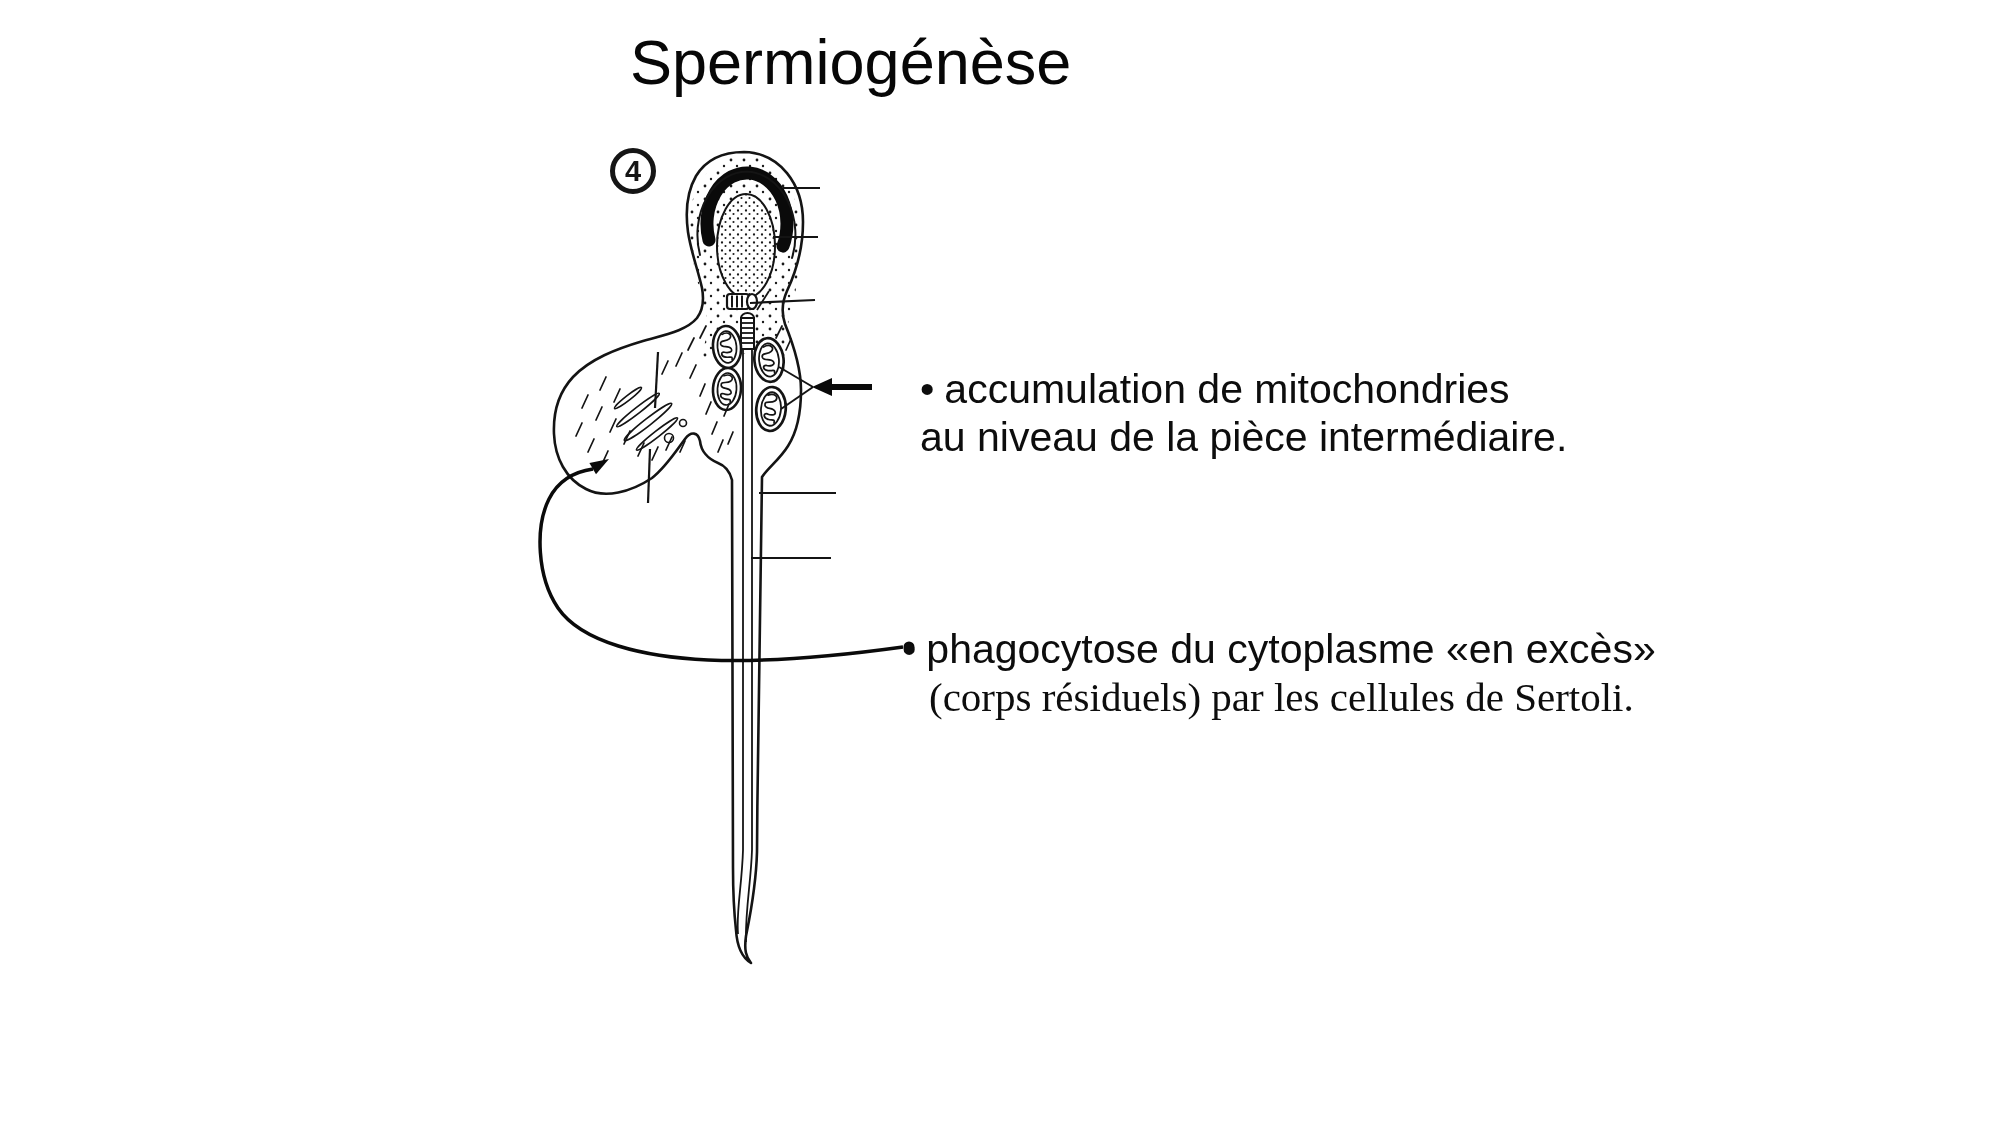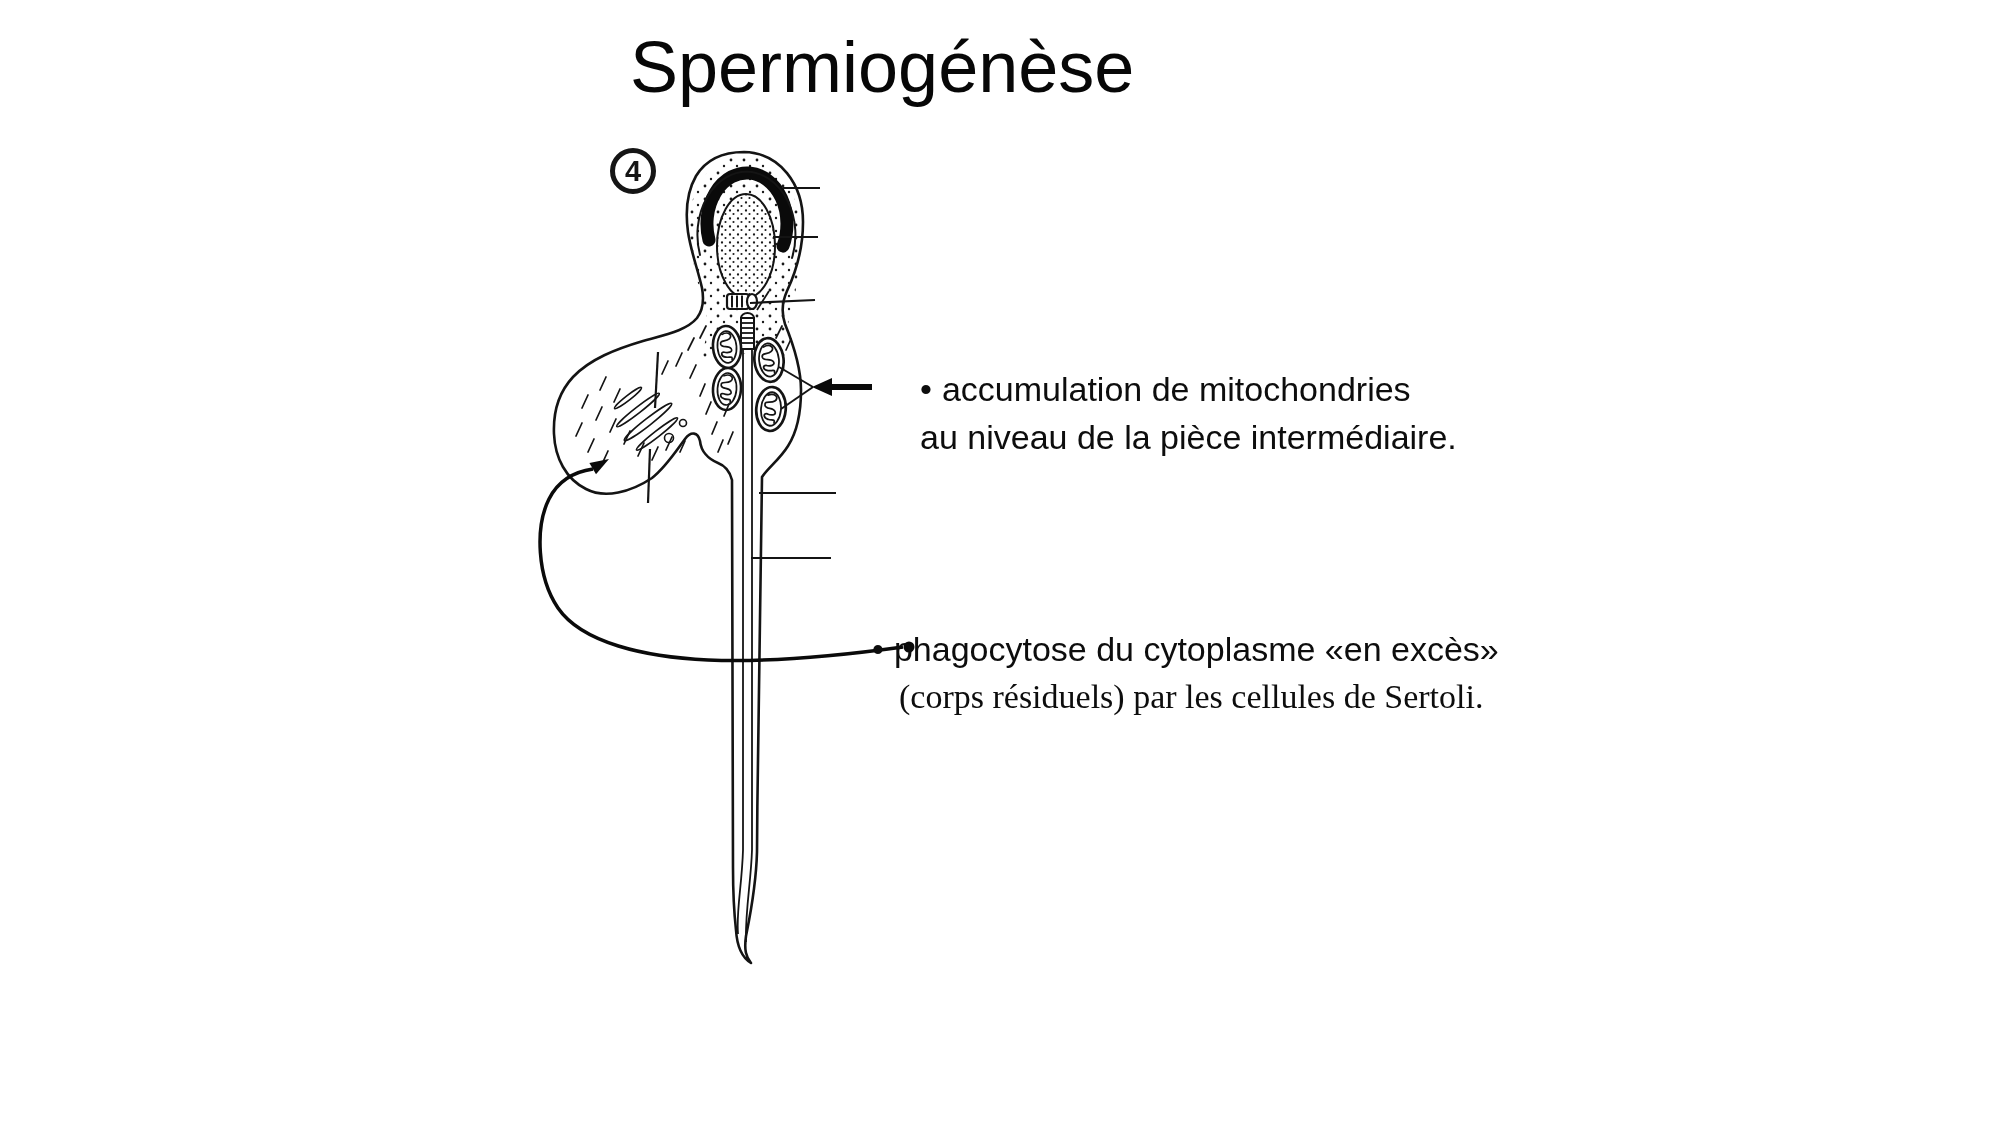"Spermiogénèse" .title { font-size: 72px -> 63px }
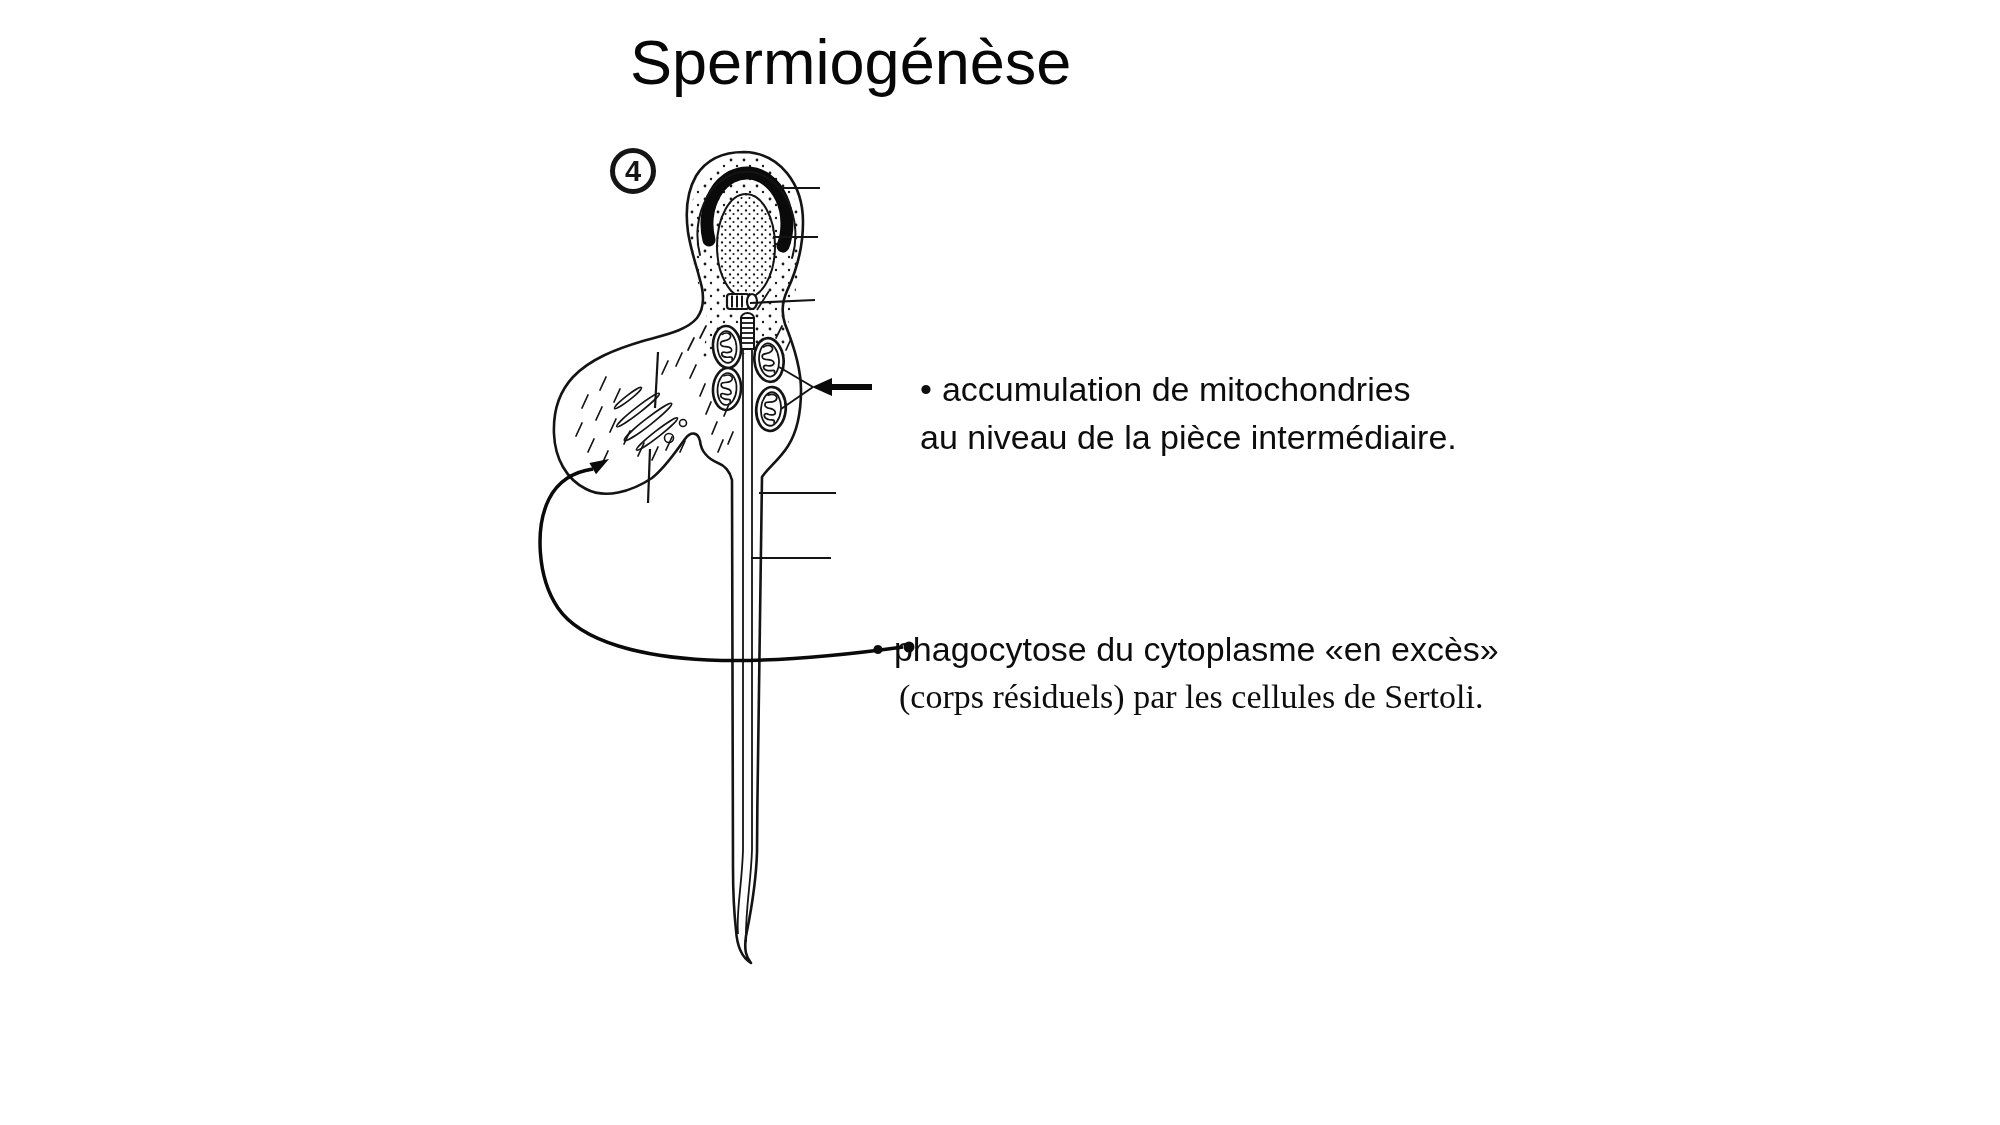"• accumulation de mitochondries" .ann { font-size: 34px -> 41px }
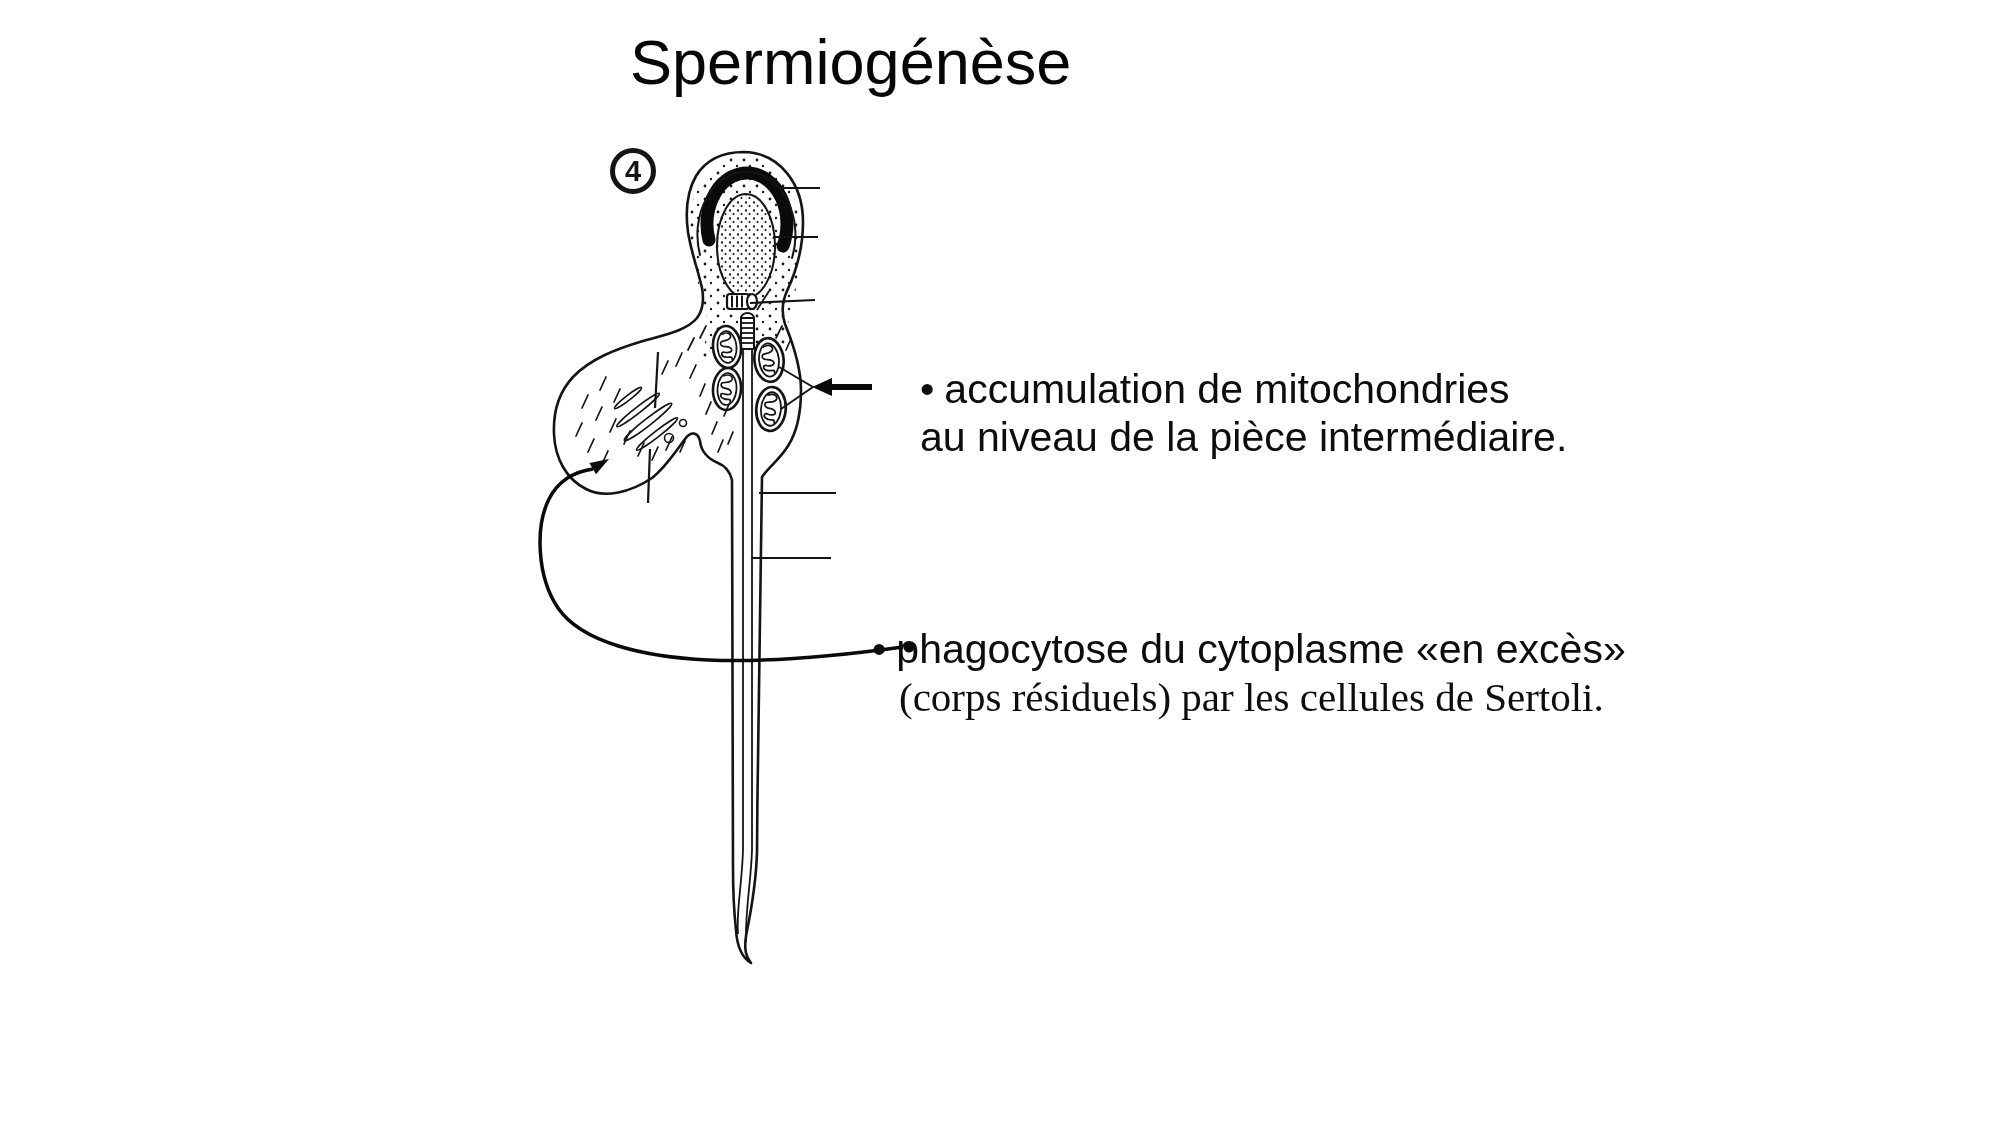"• phagocytose du cytoplasme «en" div.ann { left: 872px -> 902px }
